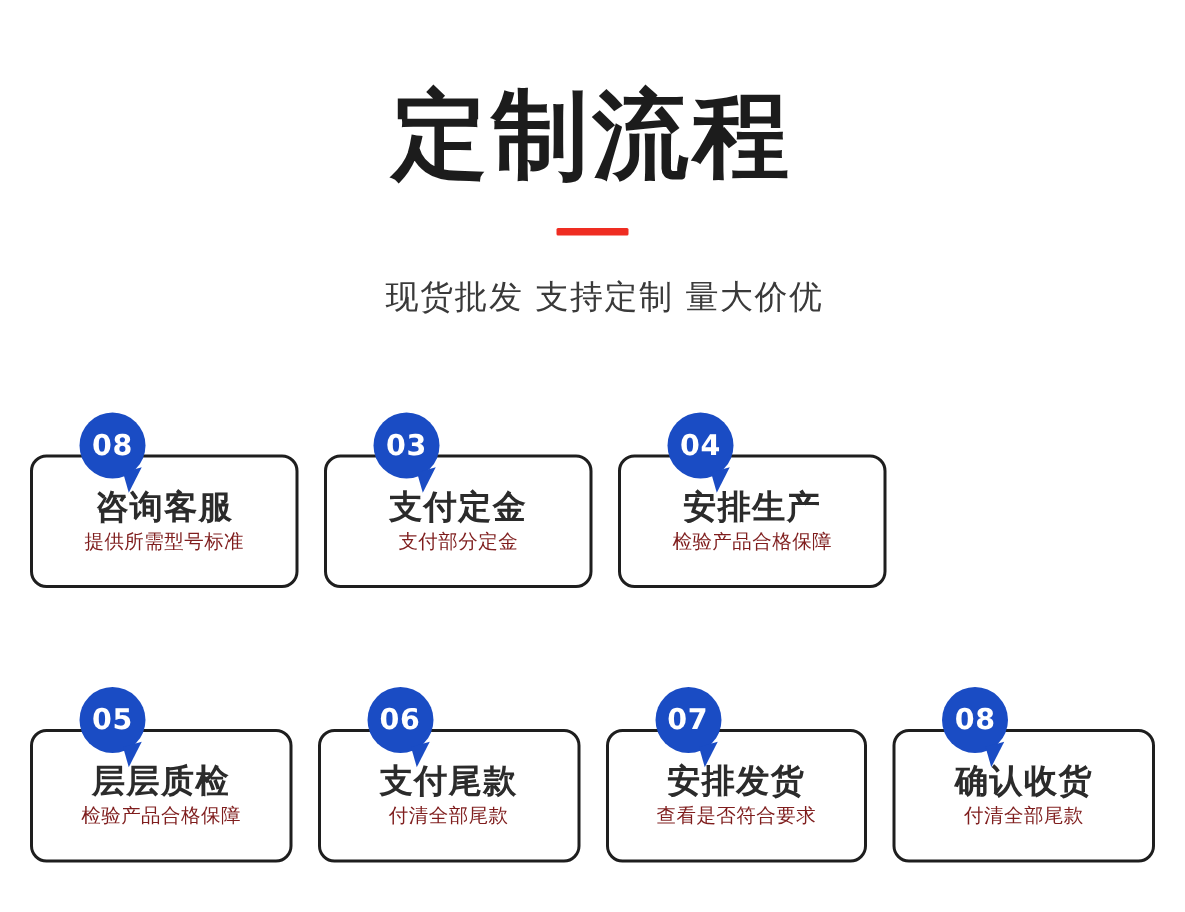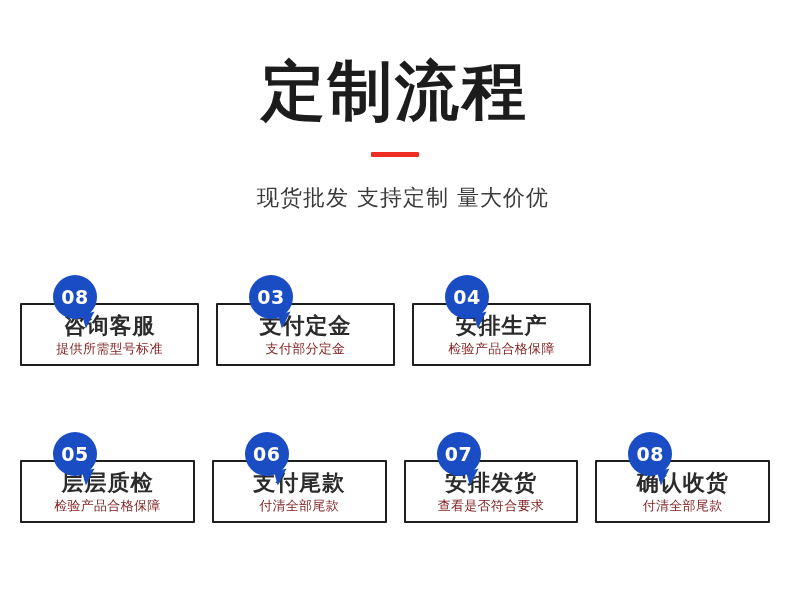"咨询客服" .card { border-radius: 1px -> 11px; height: 63px -> 89px }
